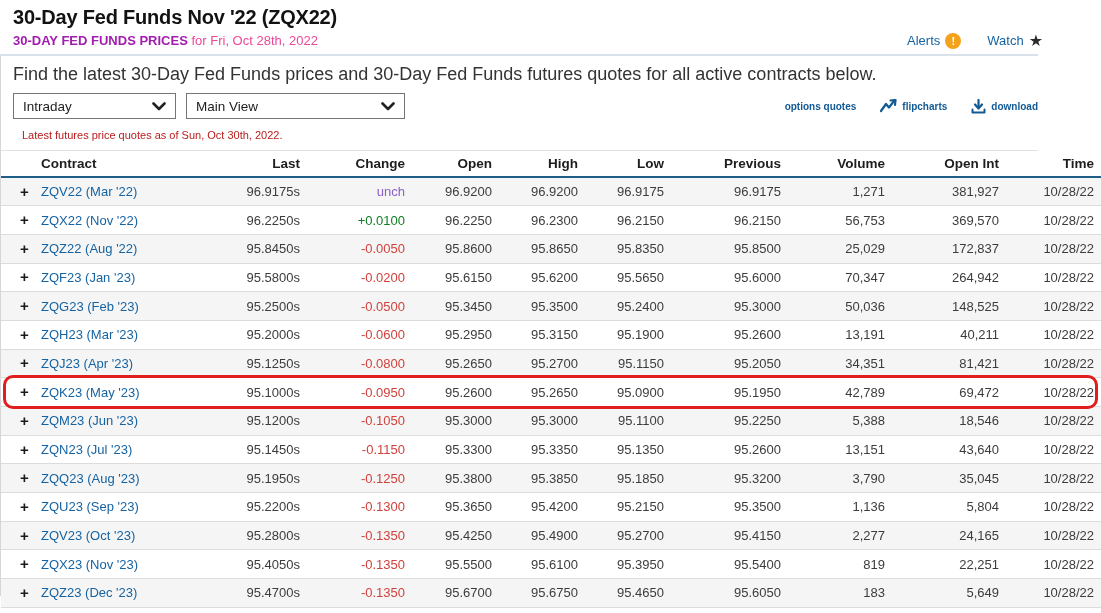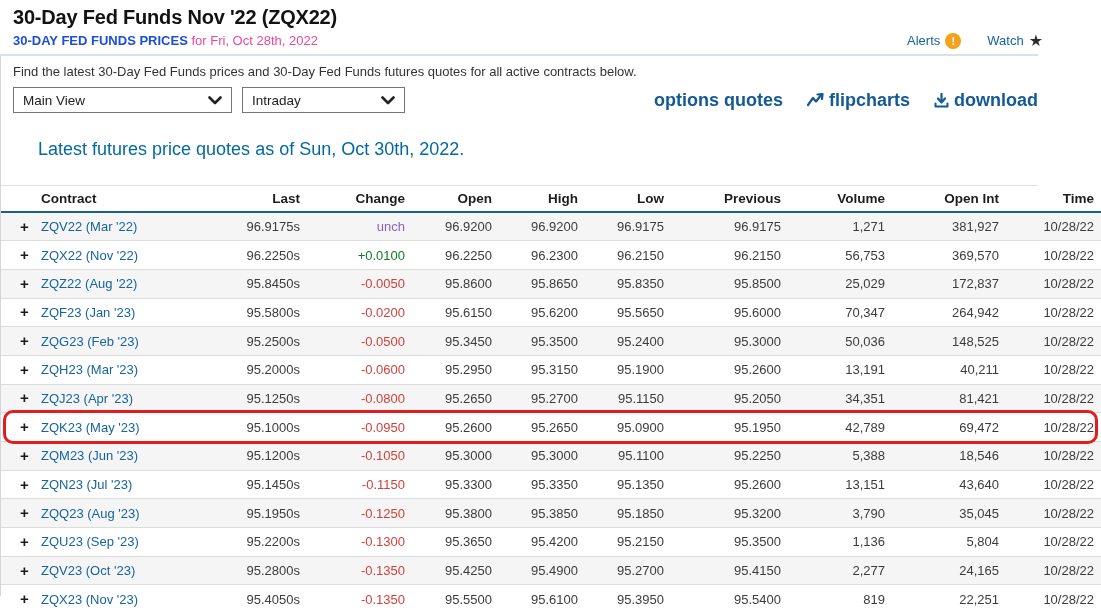"30-DAY FED FUNDS PRICES" .subline .bold { color: #1d4ed8 -> #a21caf }
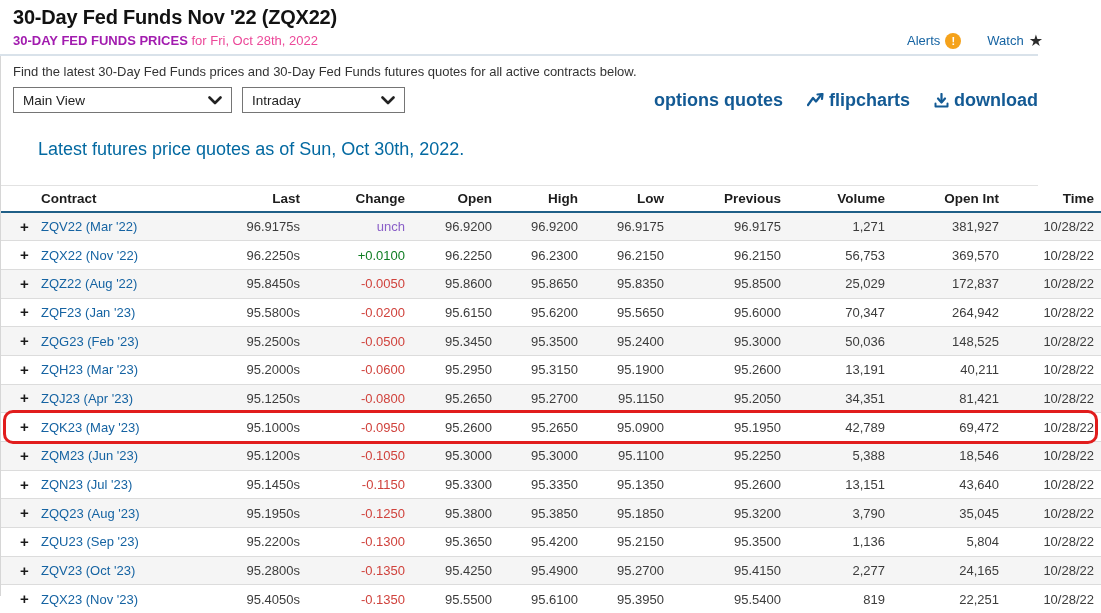"Find the latest 30-Day Fed" .desc { font-size: 13px -> 18px }
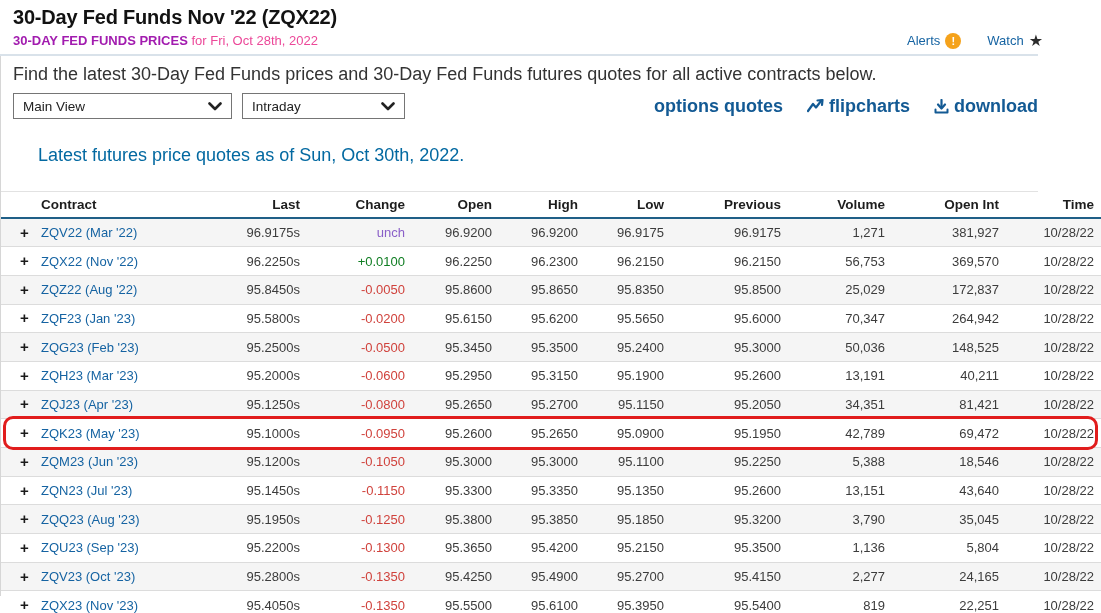"Main View" div.select { order: before "Intraday" -> after "Intraday" }
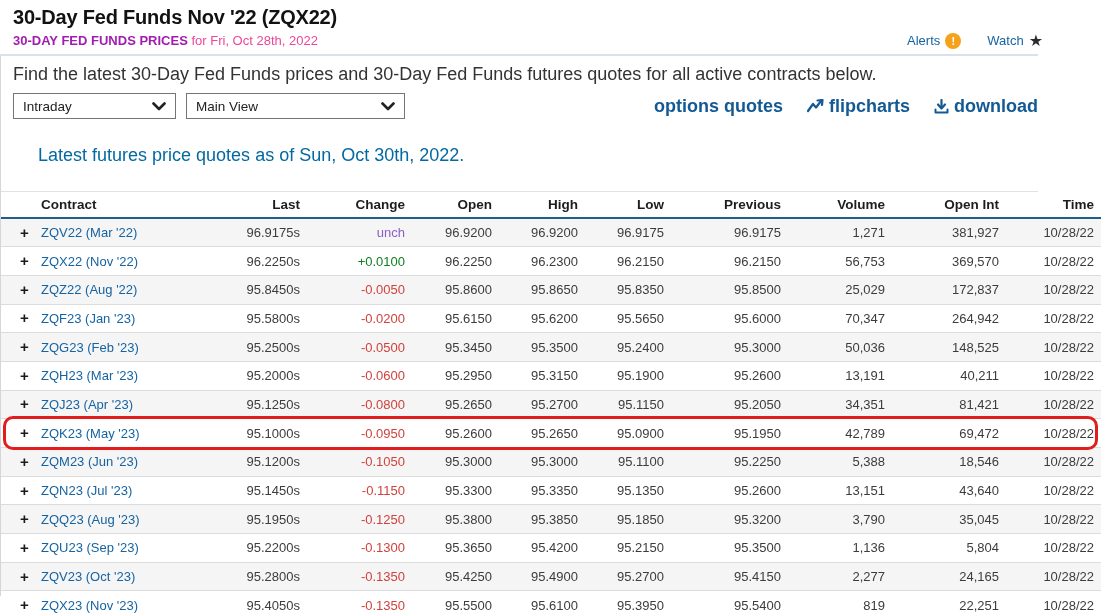"options quotes" .actions { font-size: 18px -> 10px }
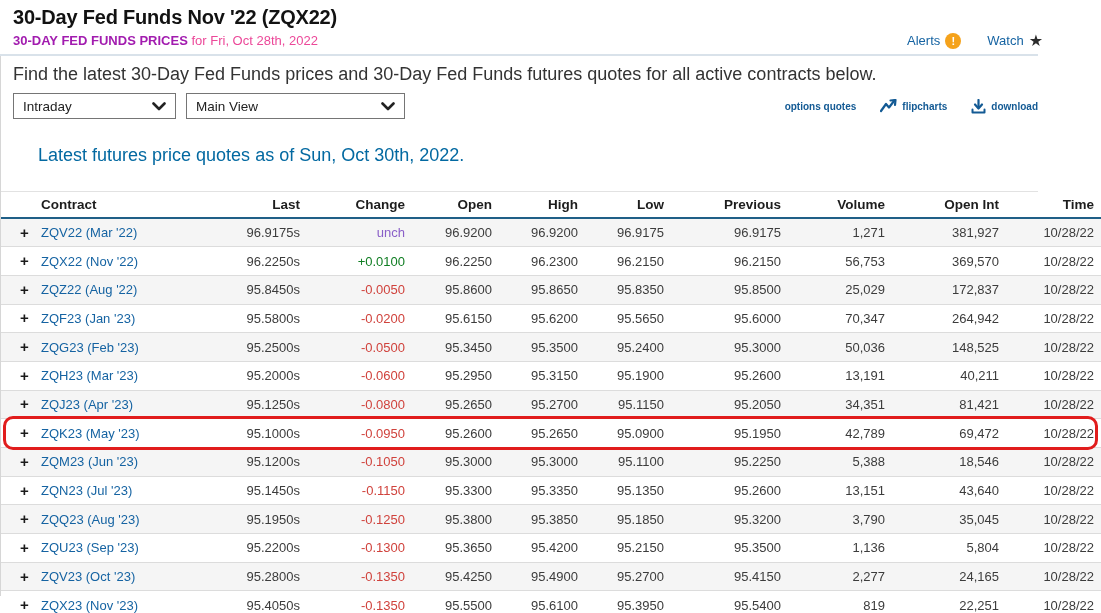"Latest futures price quotes as" .asof { color: #0369a1 -> #b91c1c; font-size: 18px -> 11px; margin: 16px -> 0 }
